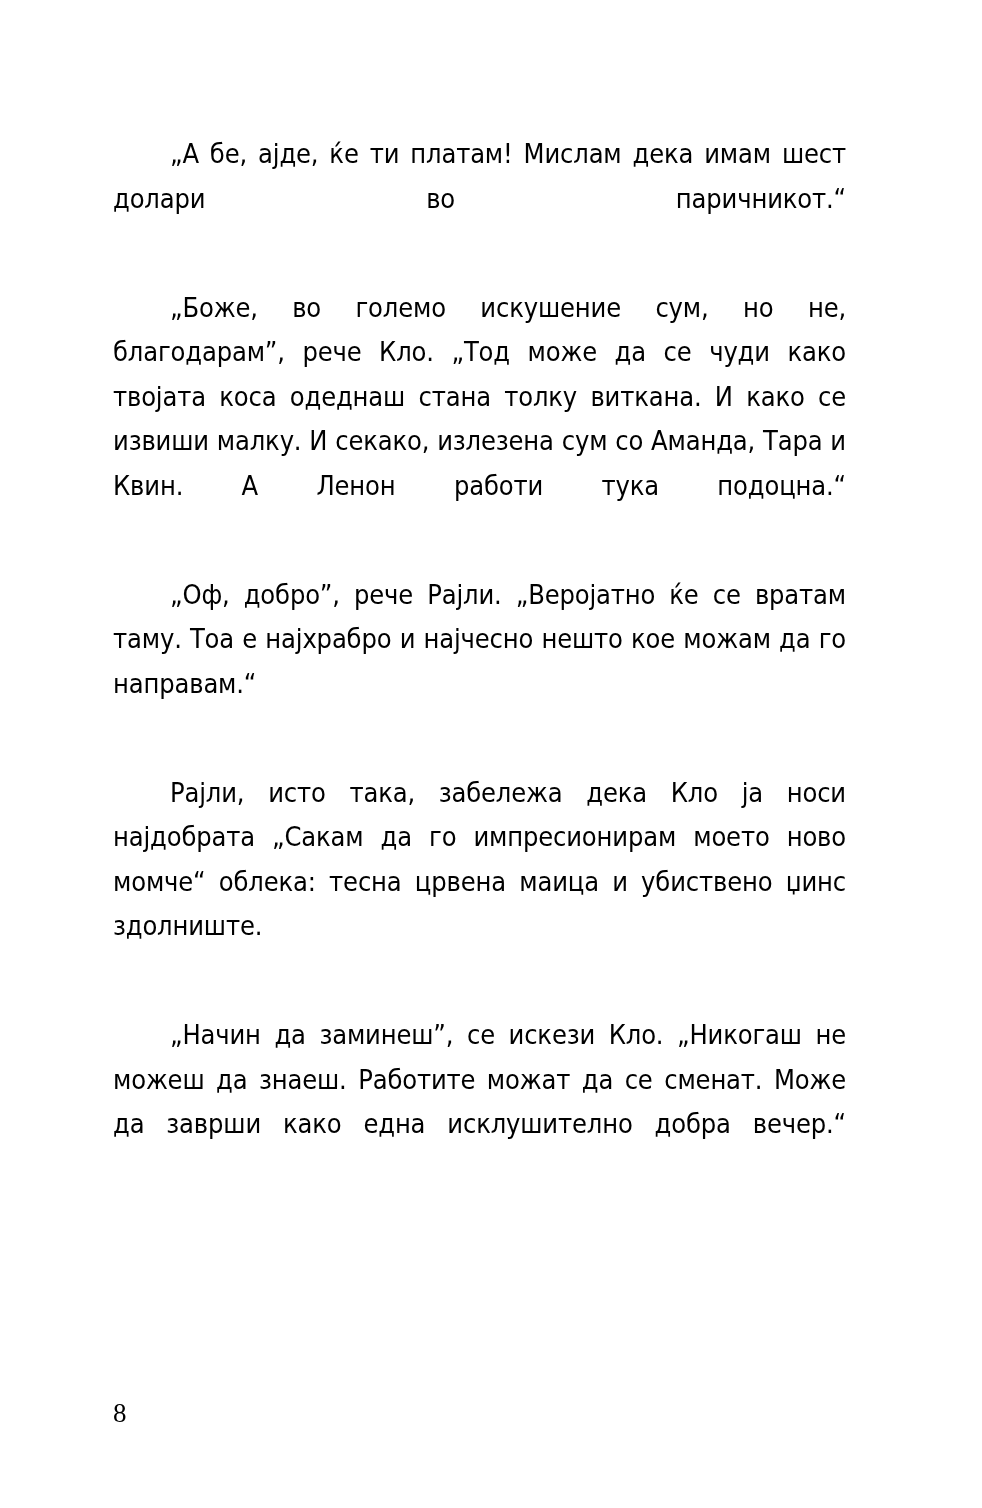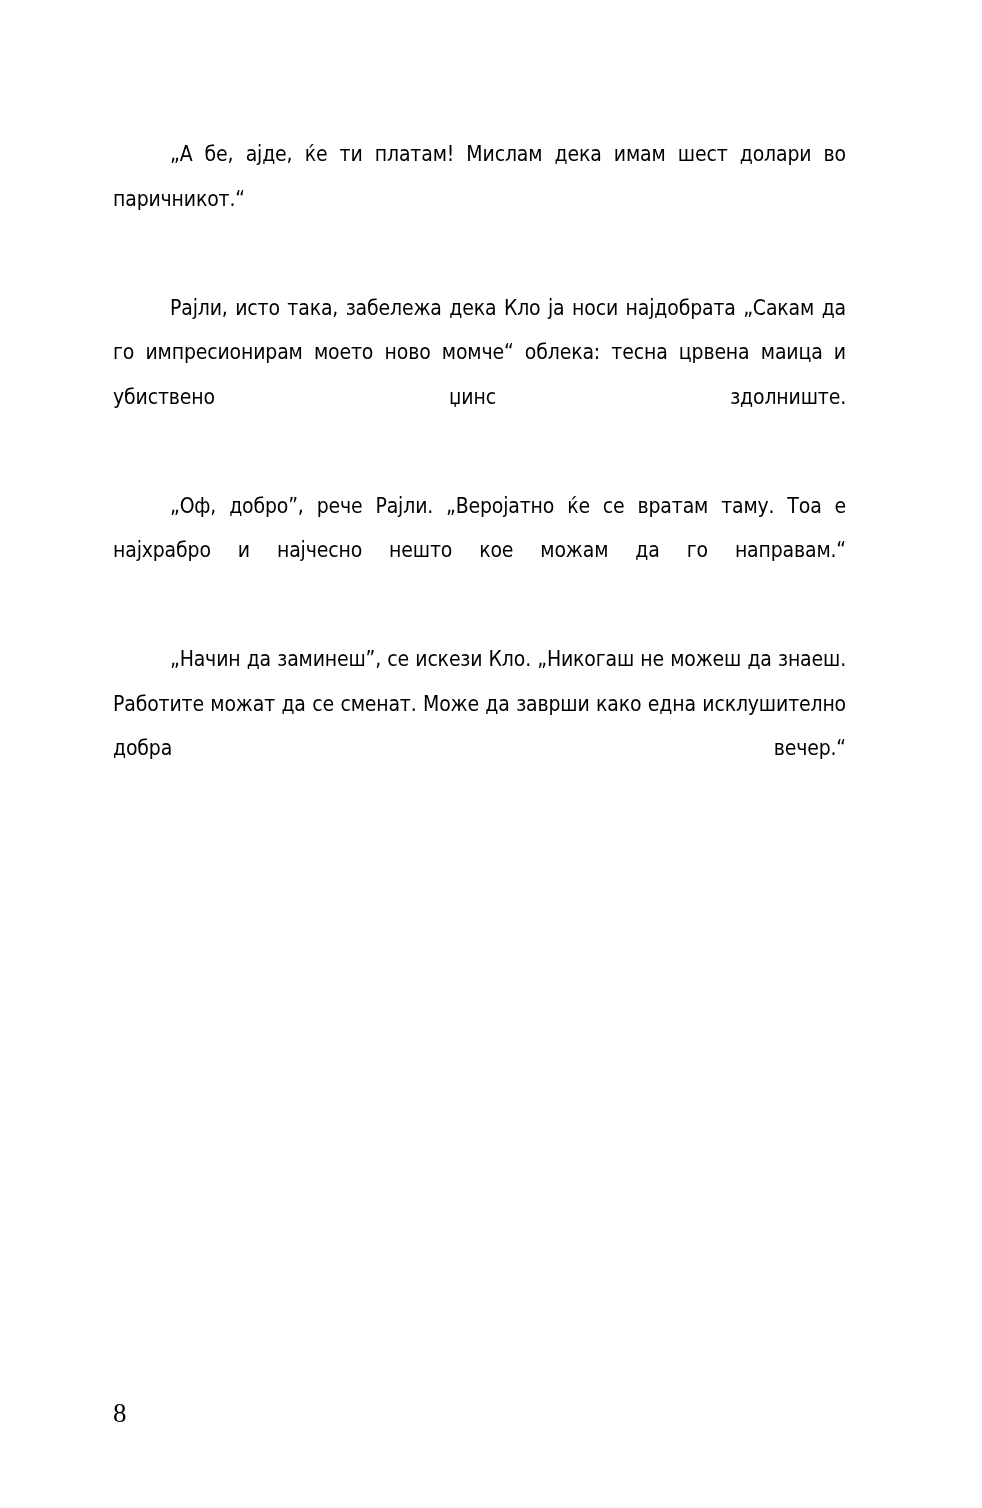"„А бе, ајде, ќе ти" .para { font-size: 21px -> 27px }
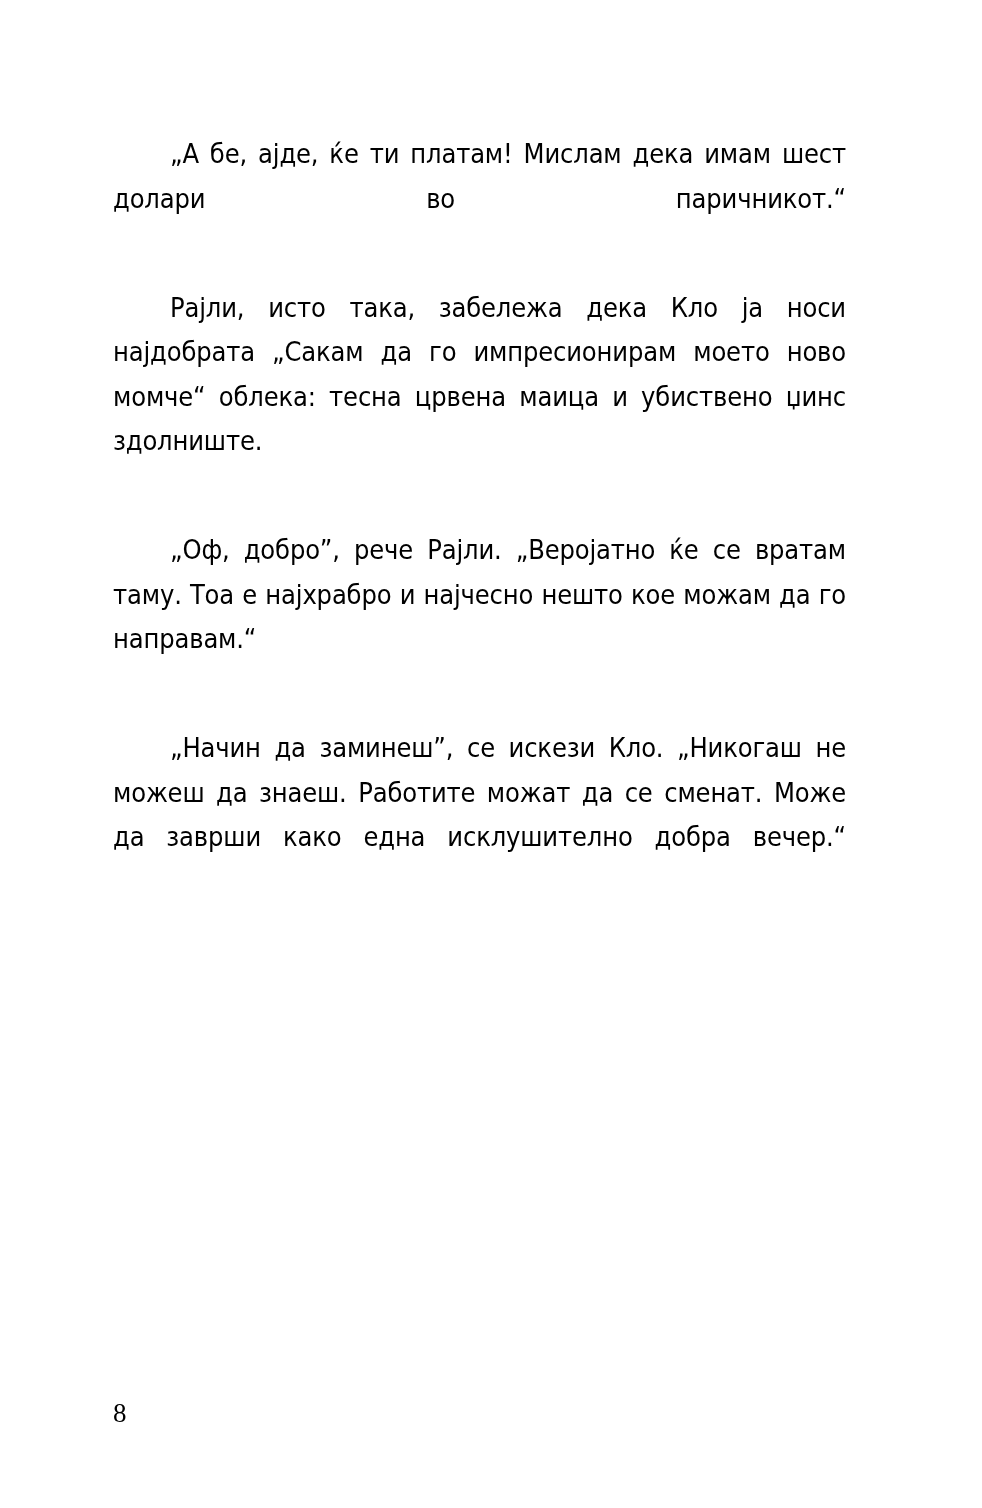"„Боже, во големо искушение сум," p.para { html: none -> <p>„Боже, во големо искушение сум, но не, благодарам”, рече Кло. „Тод може да се чуди како твојата коса одеднаш стана толку виткана. И како се извиши малку. И секако, излезена сум со Аманда, Тара и Квин. А Ленон работи тука подоцна.“</p> }
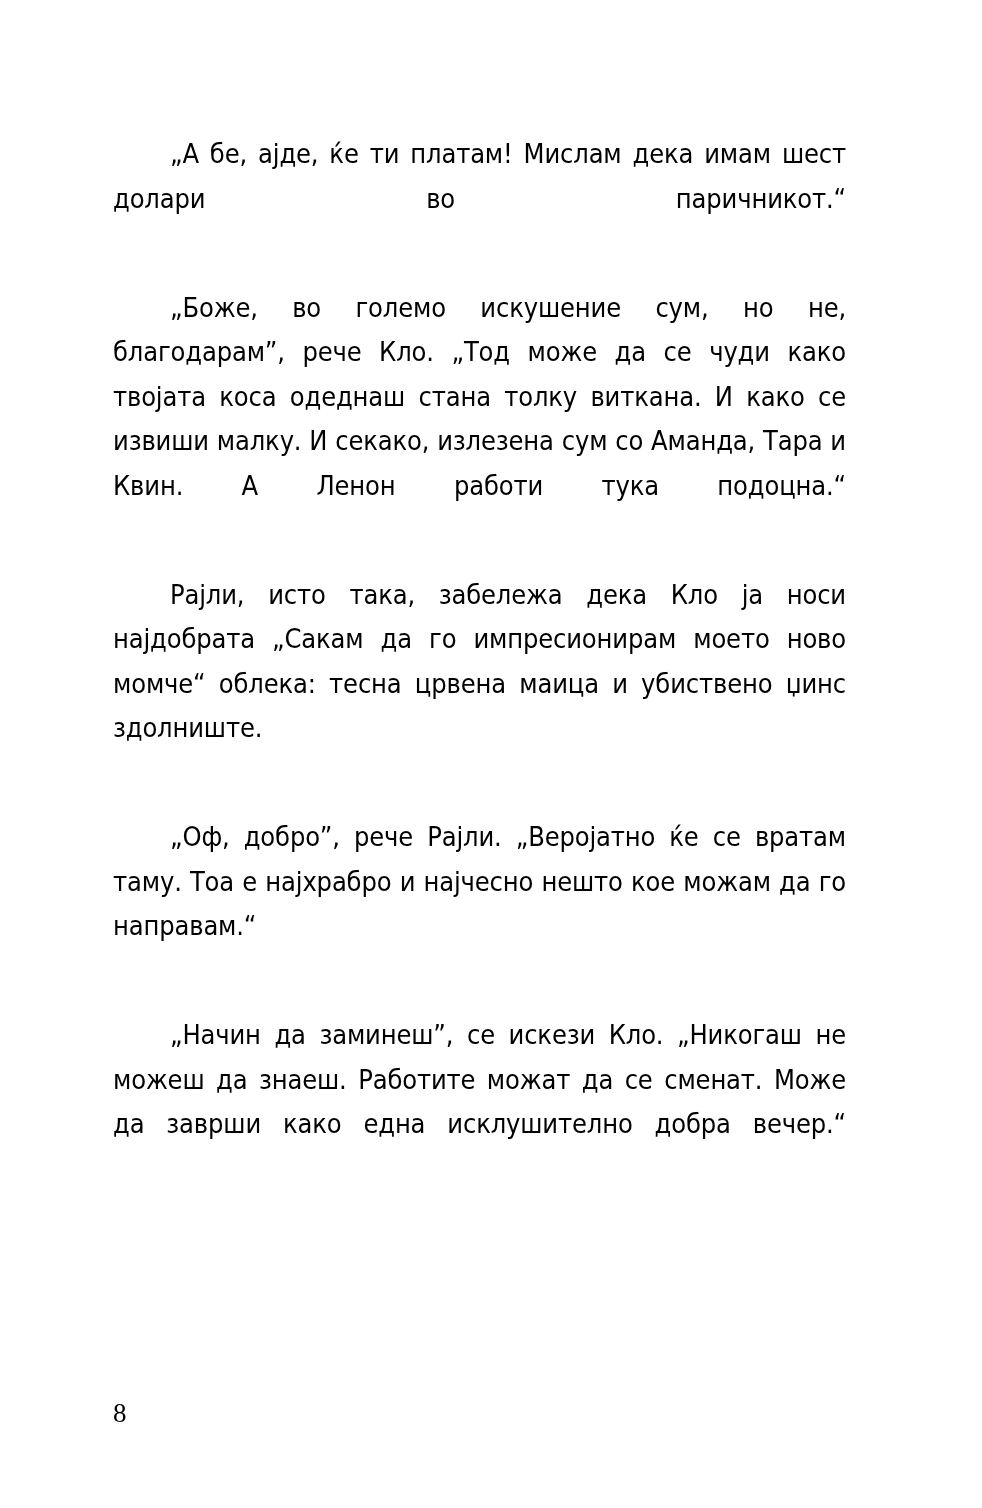"Рајли, исто така, забележа дека" p.para { order: before "„Оф, добро”, рече Рајли. „Веројатно" -> after "„Оф, добро”, рече Рајли. „Веројатно" }
